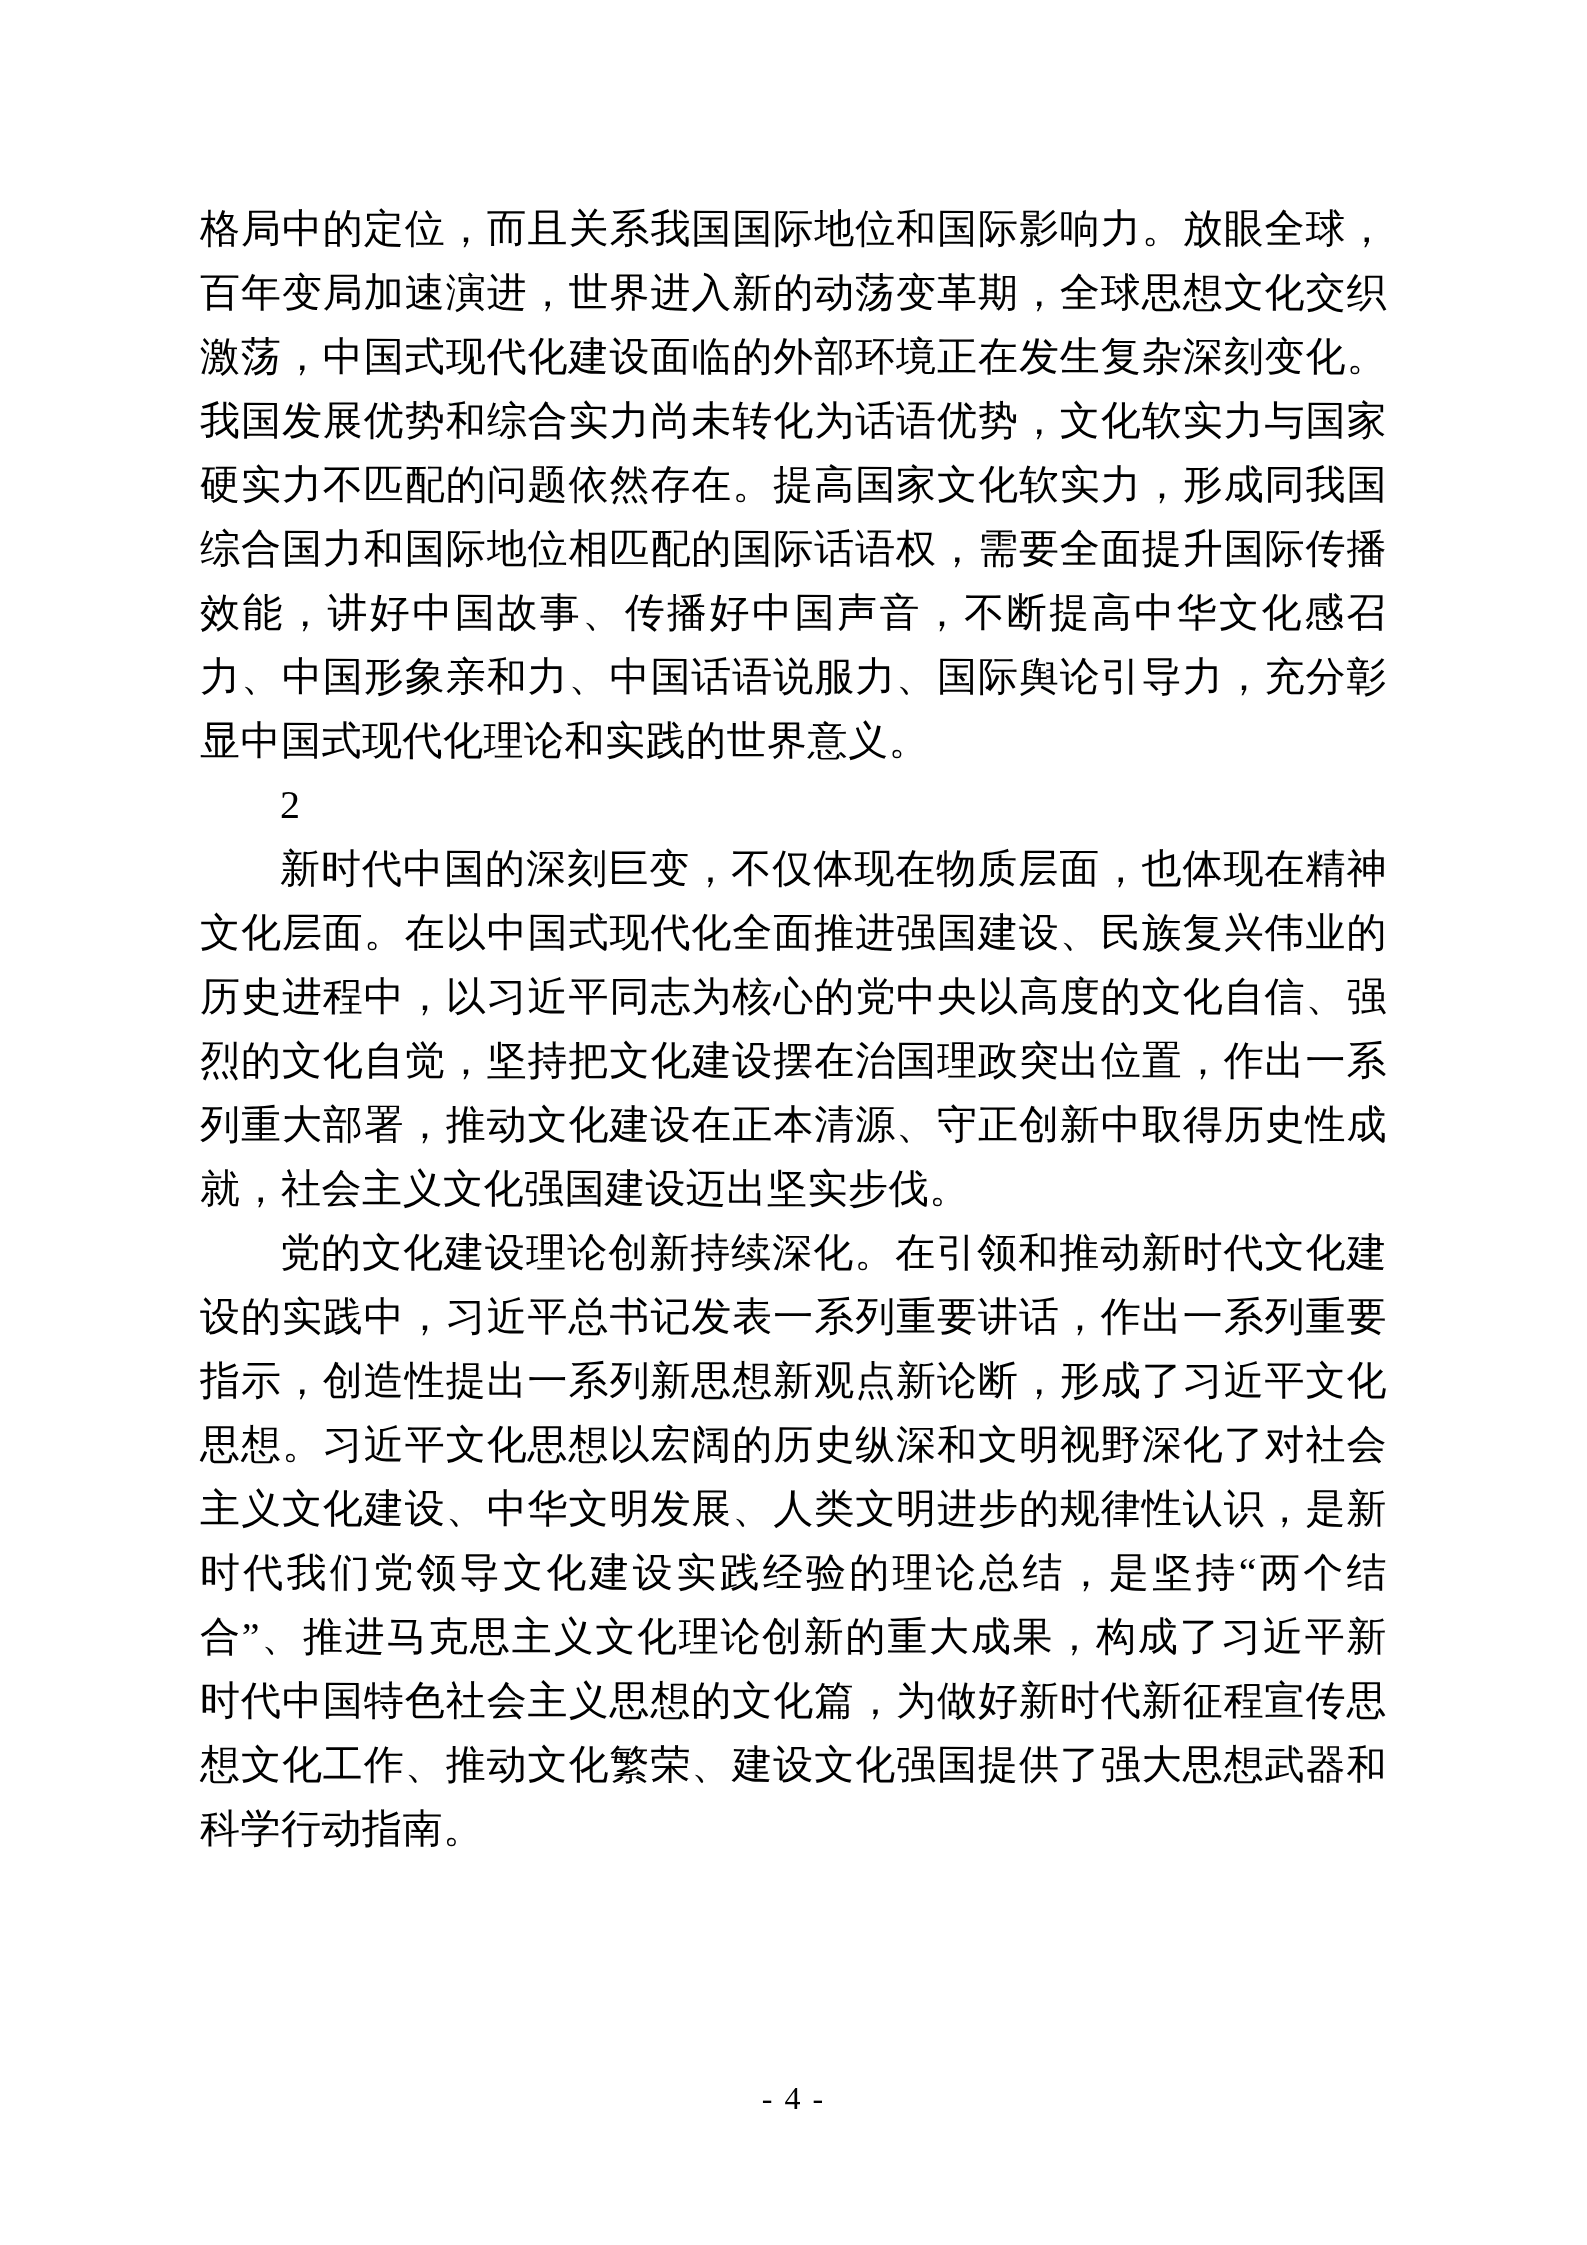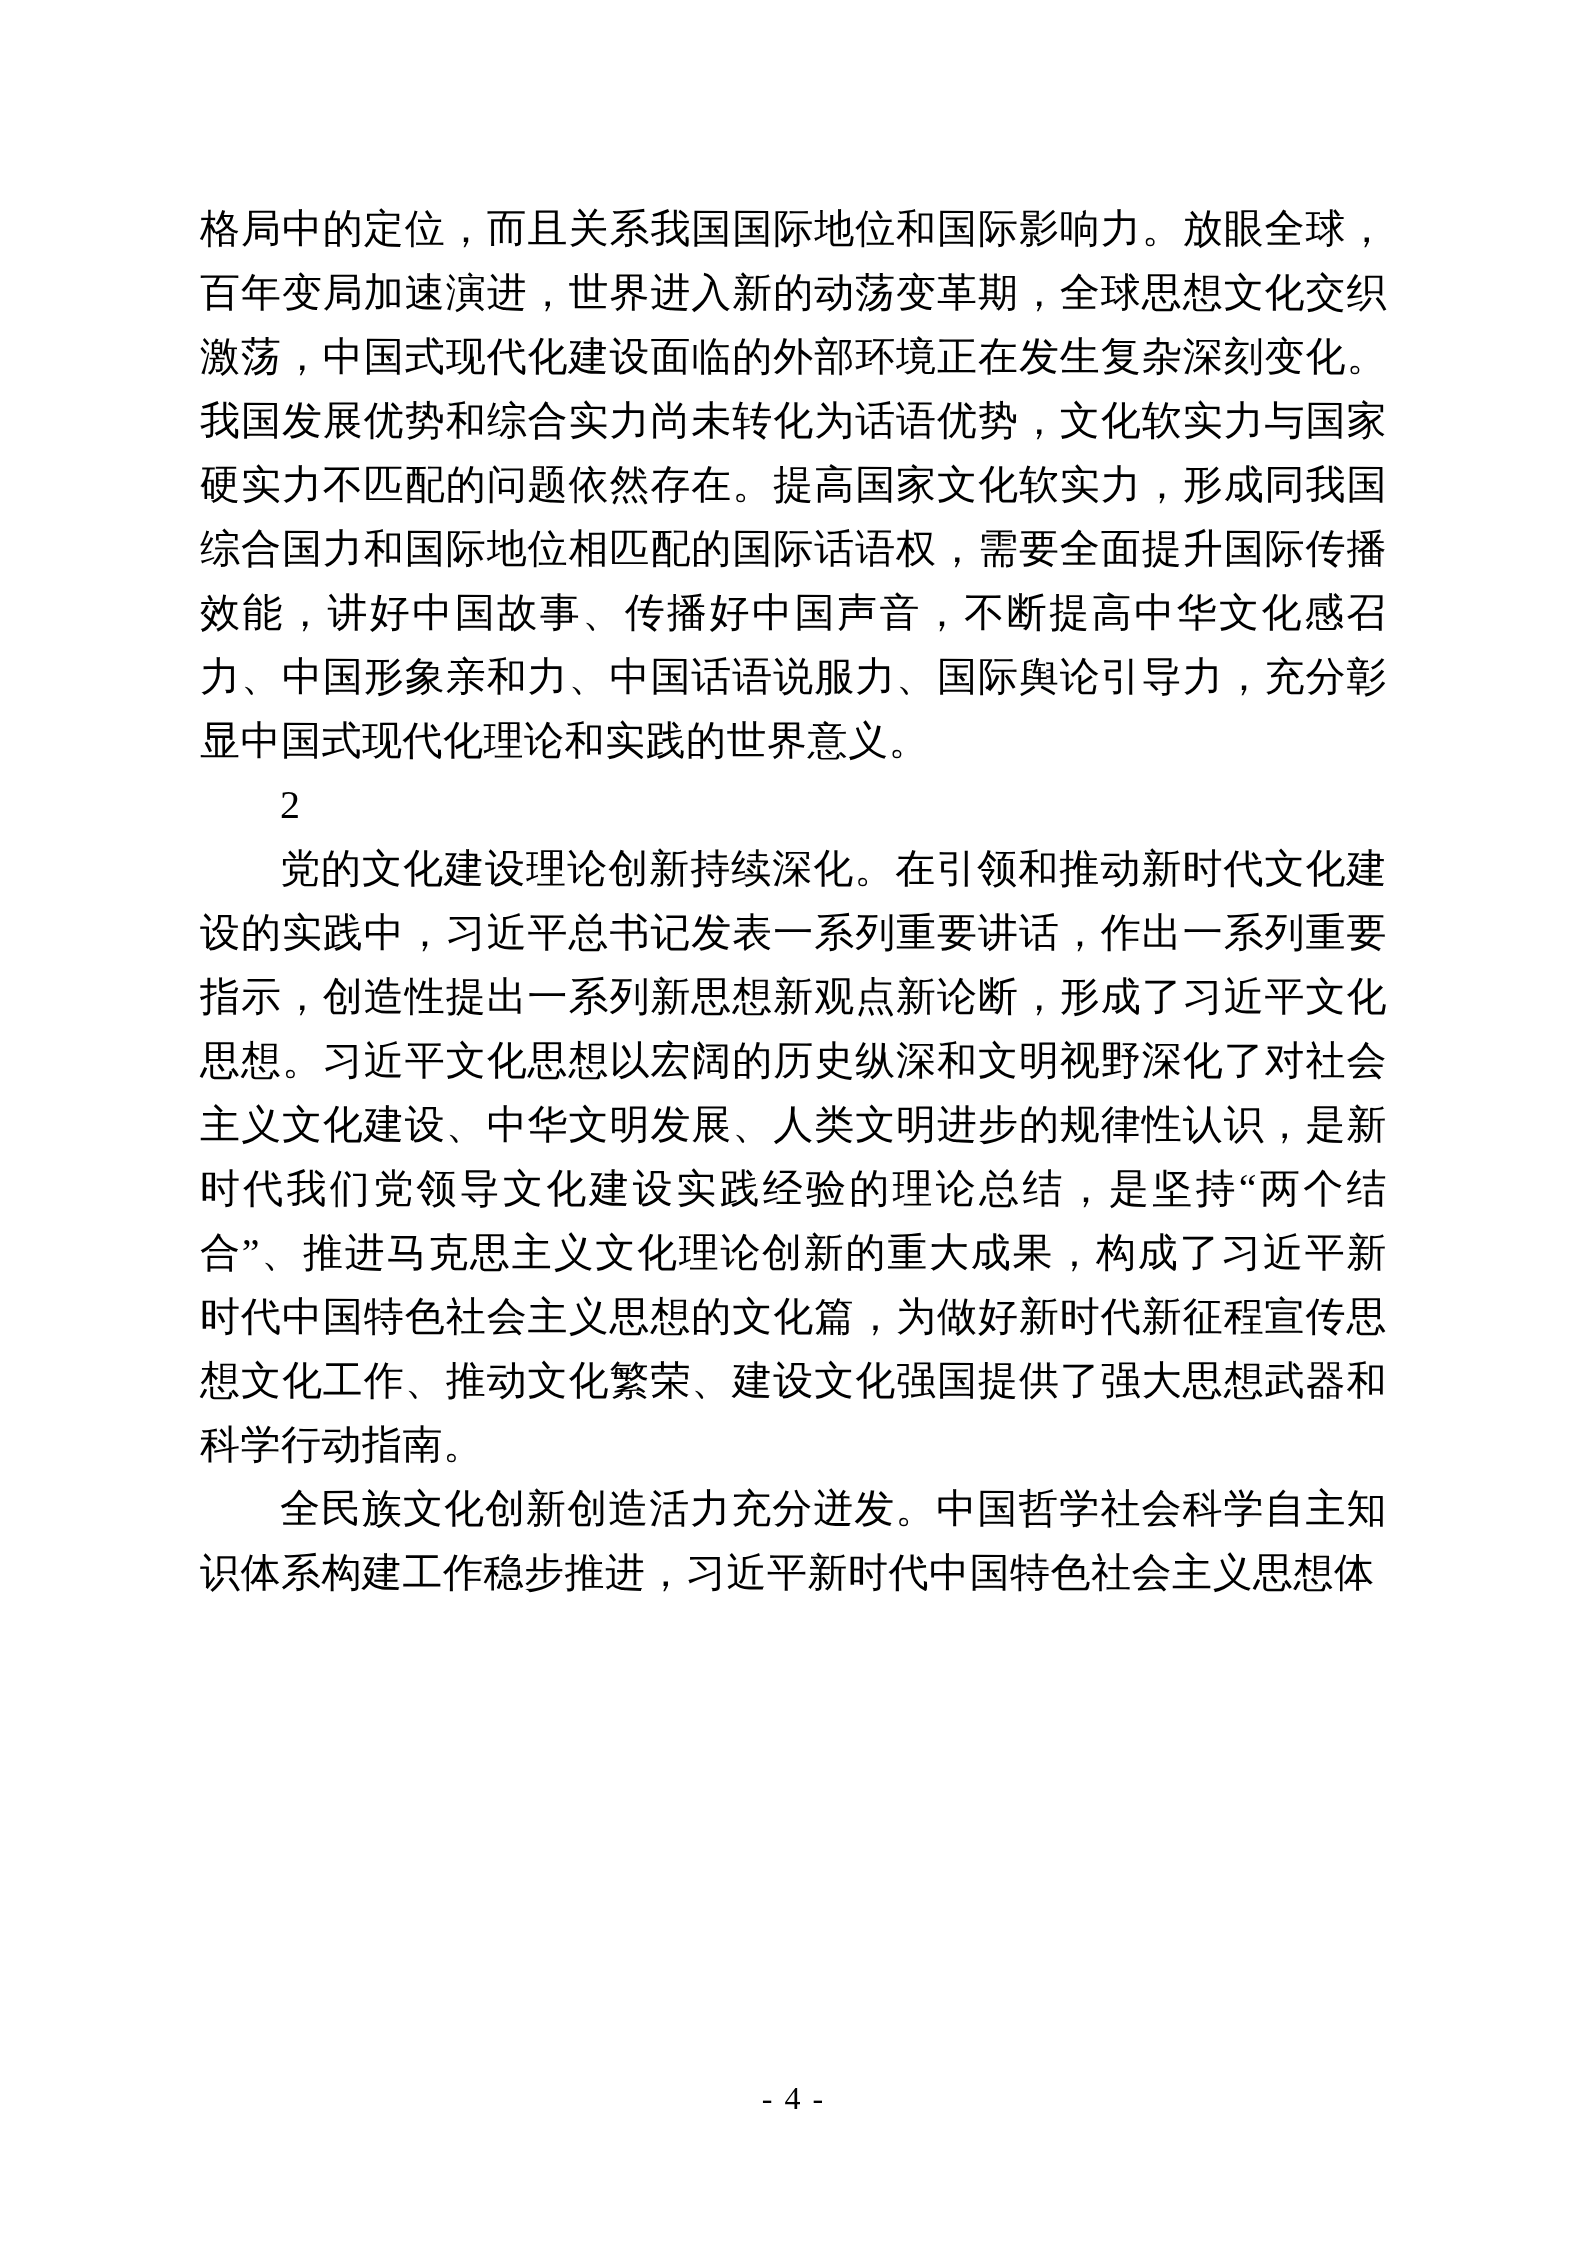"新时代中国的深刻巨变，不仅体现在物质层面，也体现在精神文化层面。在以中国式现代化" p.para { html: none -> <p>新时代中国的深刻巨变，不仅体现在物质层面，也体现在精神文化层面。在以中国式现代化全面推进强国建设、民族复兴伟业的历史进程中，以习近平同志为核心的党中央以高度的文化自信、强烈的文化自觉，坚持把文化建设摆在治国理政突出位置，作出一系列重大部署，推动文化建设在正本清源、守正创新中取得历史性成就，社会主义文化强国建设迈出坚实步伐。</p> }
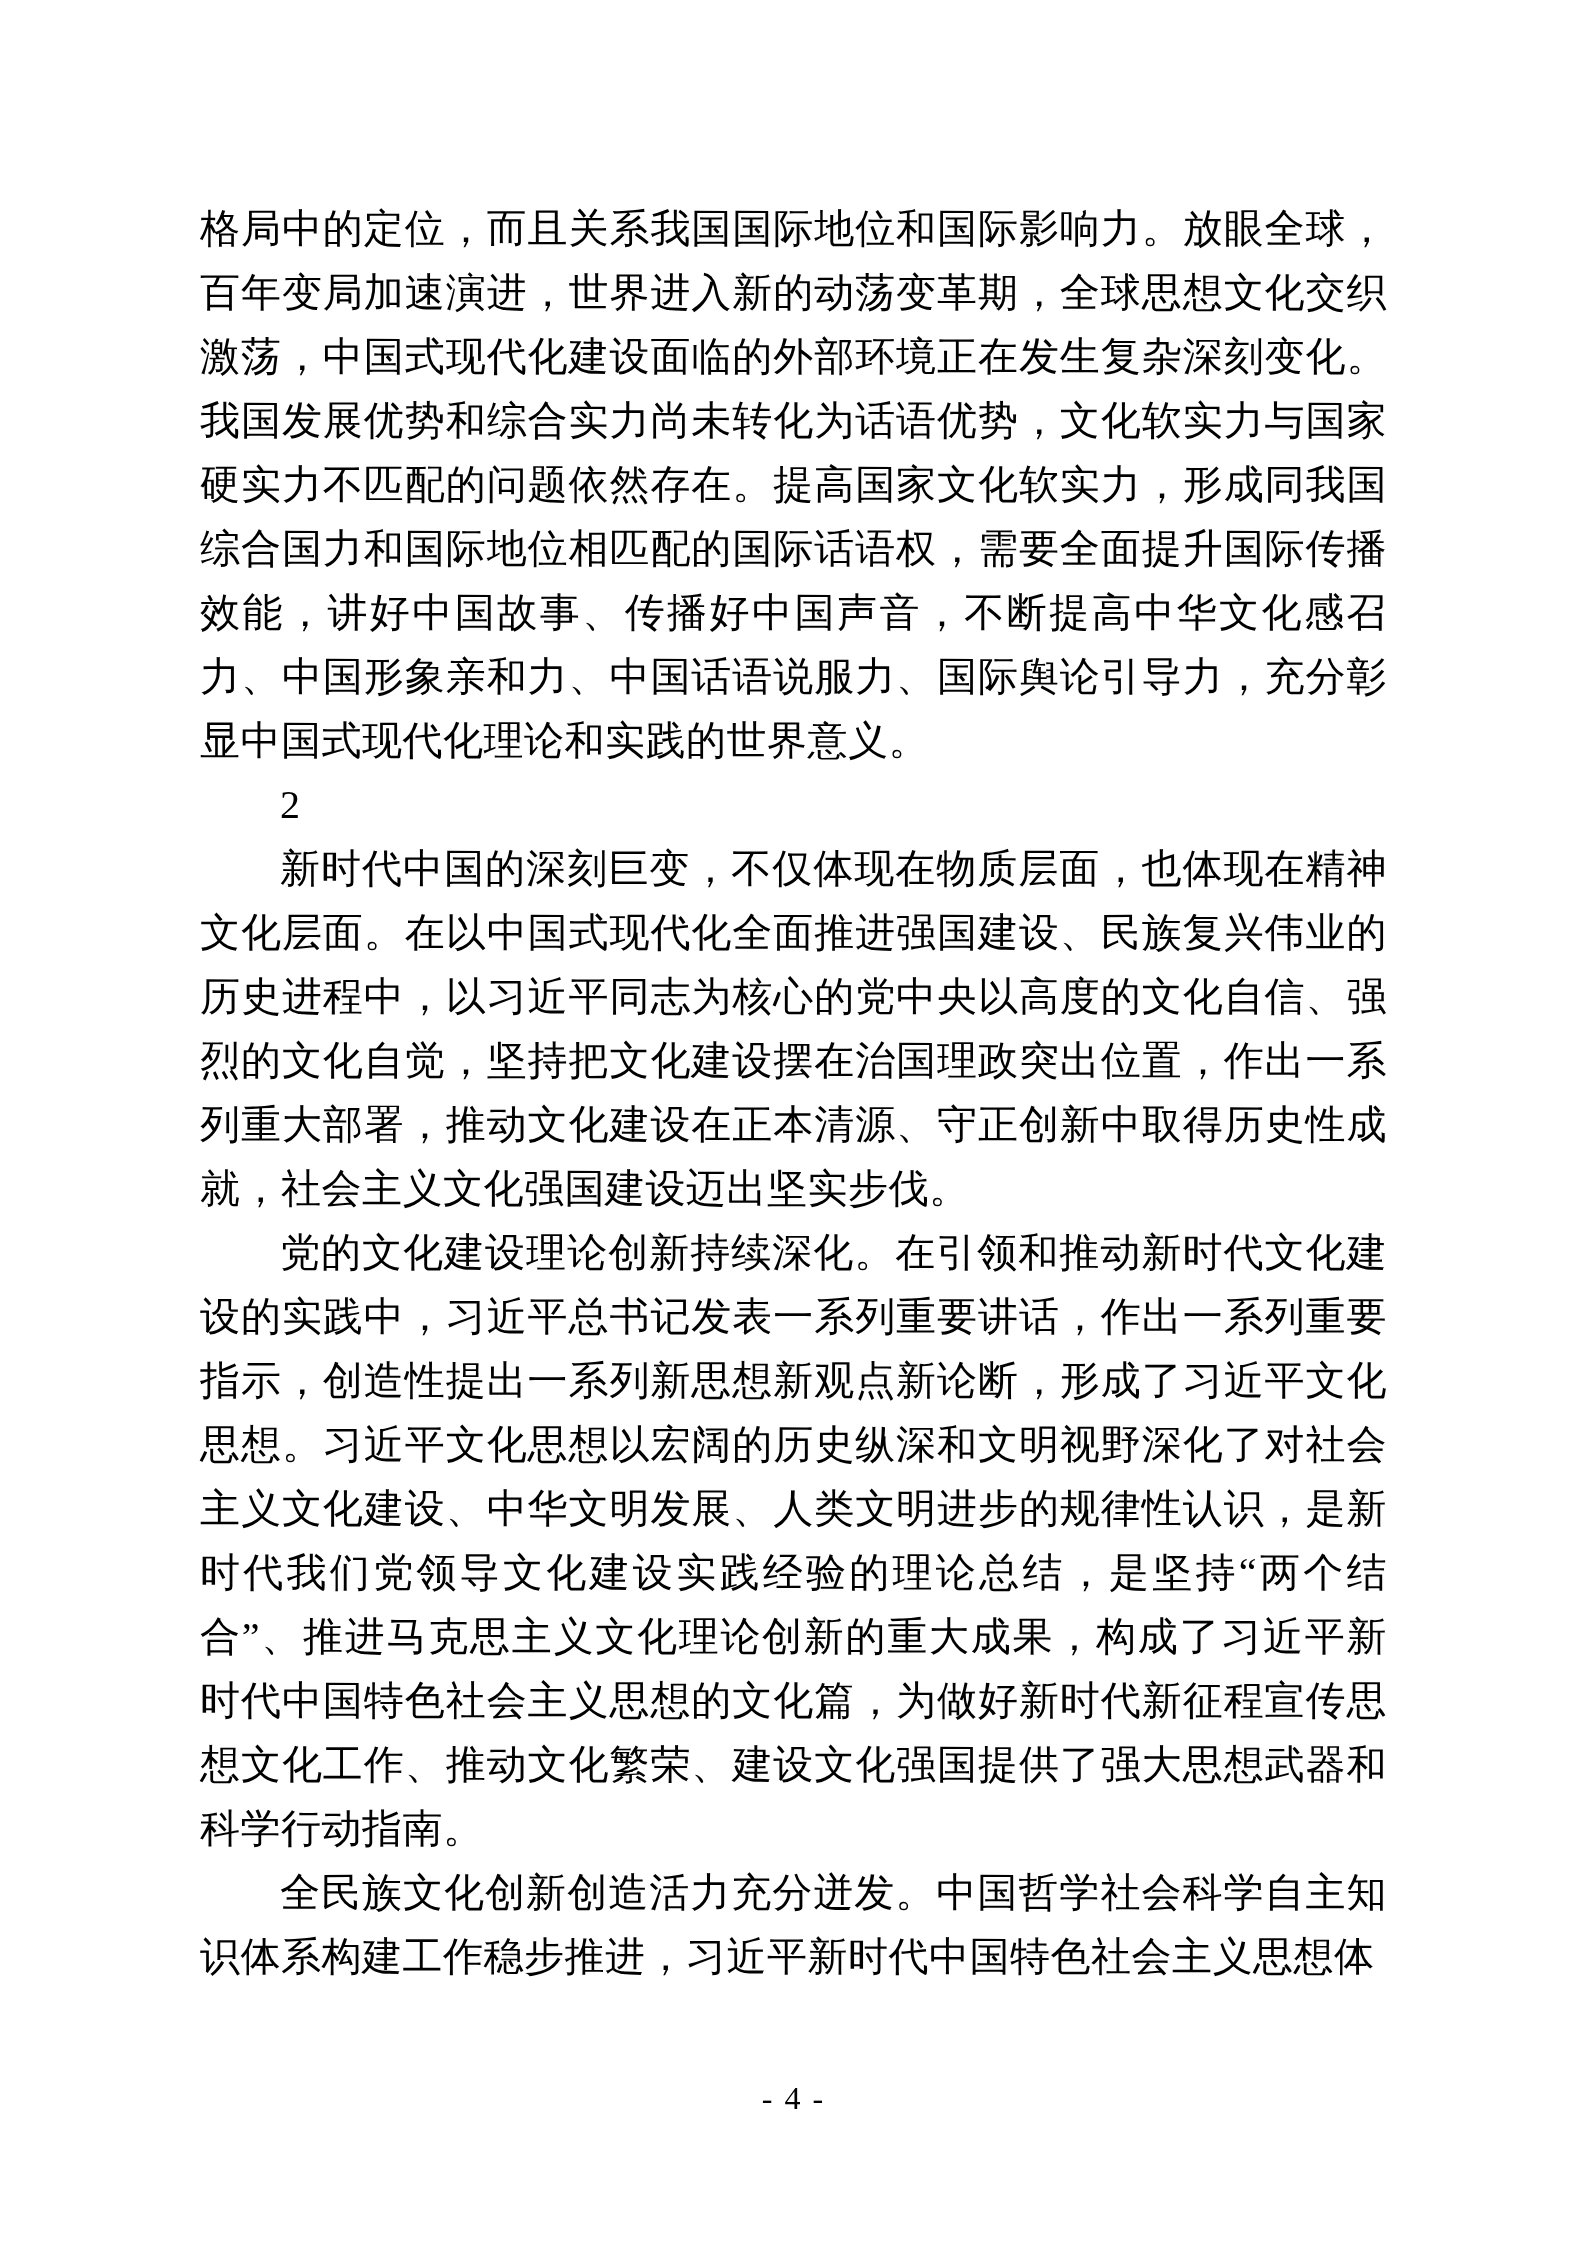"全民族文化创新创造活力充分迸发。中国哲学社会科学自主知识体系构建工作稳步推进，习" p.para { html: <p>全民族文化创新创造活力充分迸发。中国哲学社会科学自主知识体系构建工作稳步推进，习近平新时代中国特色社会主义思想体</p> -> none }
